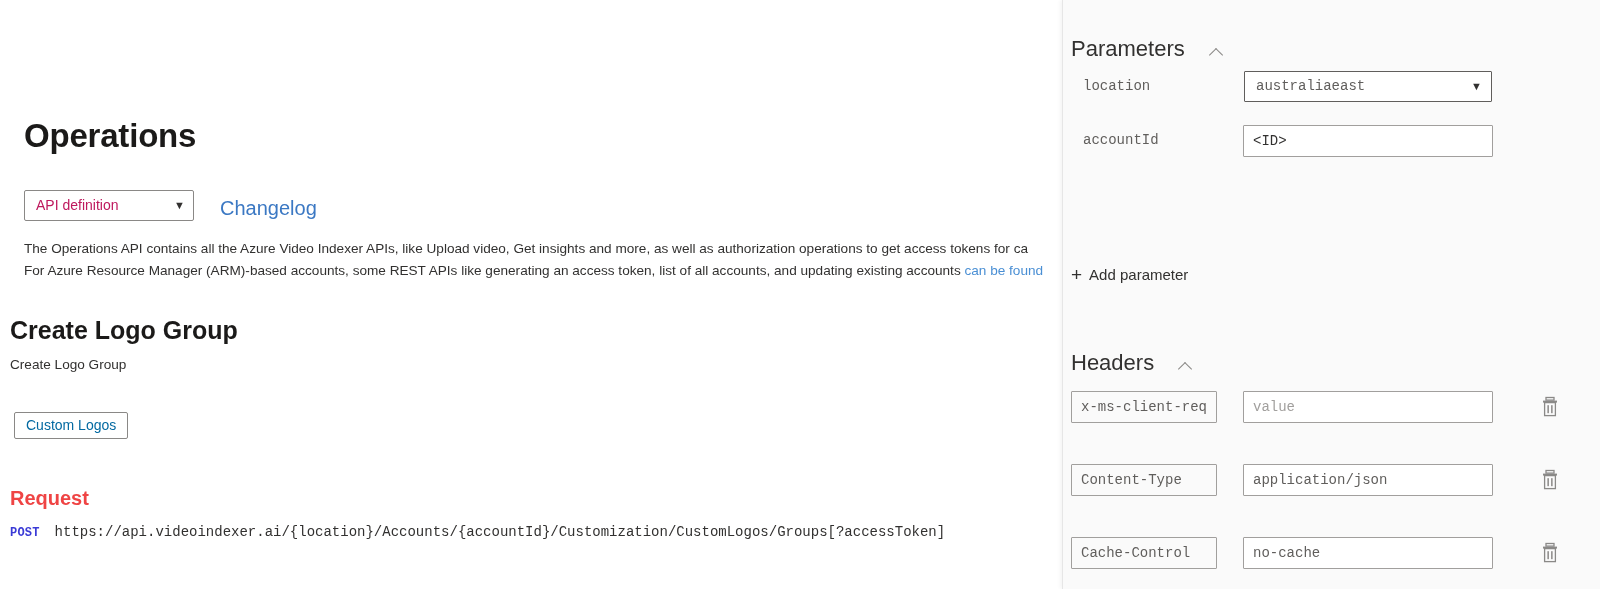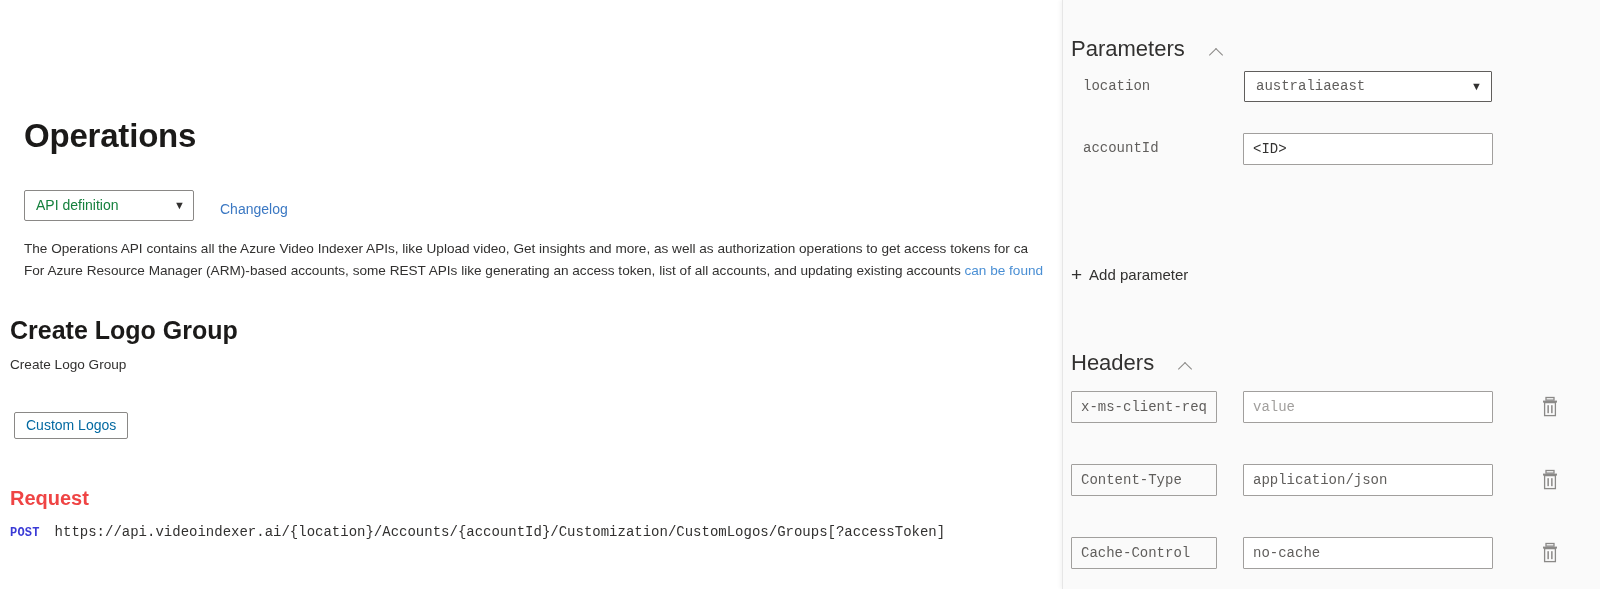"accountId" div.row { top: 133px -> 125px }
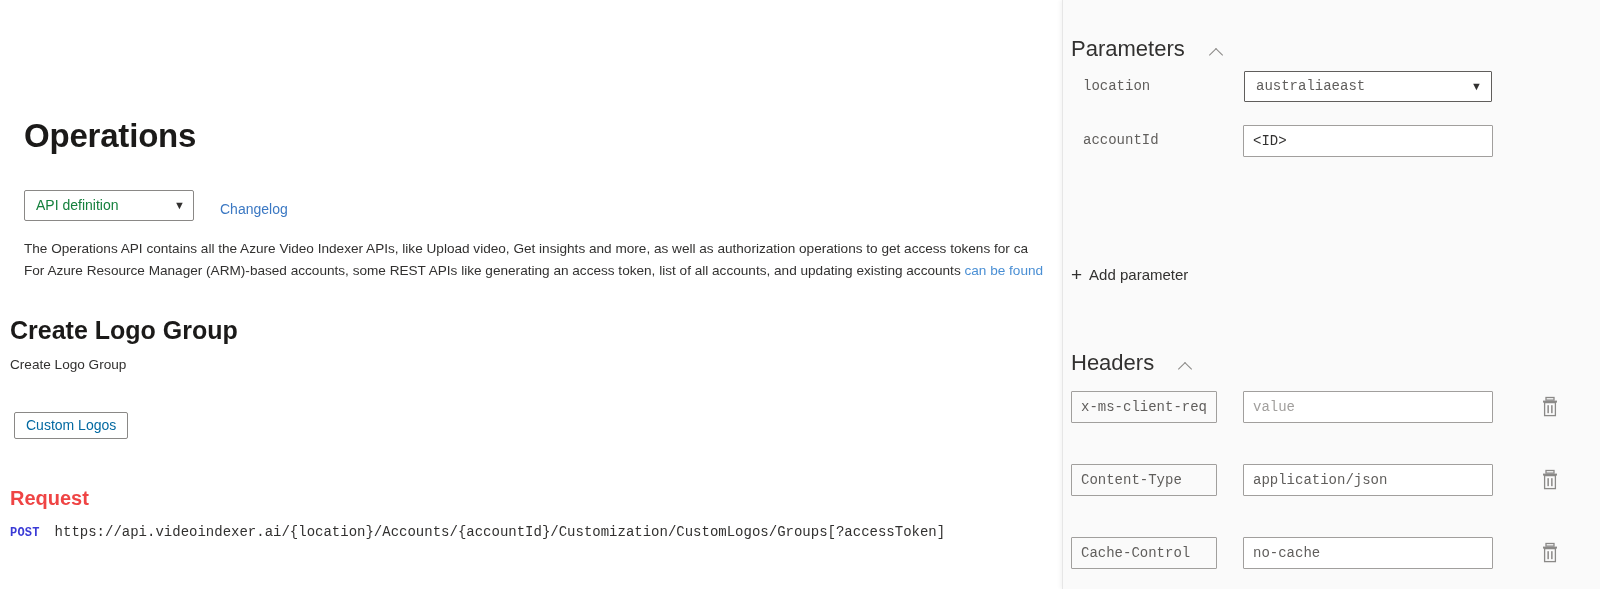"API definition" select.api-def { color: #15803d -> #be185d }
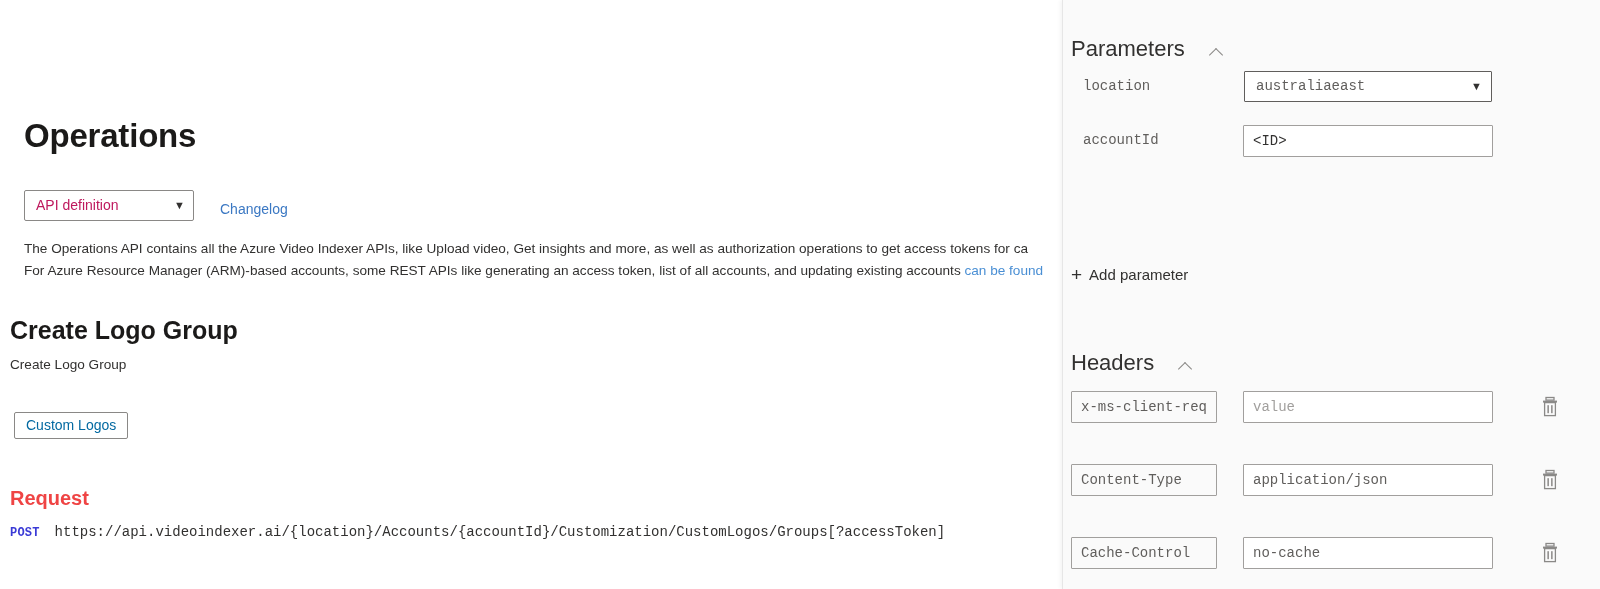"Changelog" a.changelog { font-size: 14px -> 20px }
